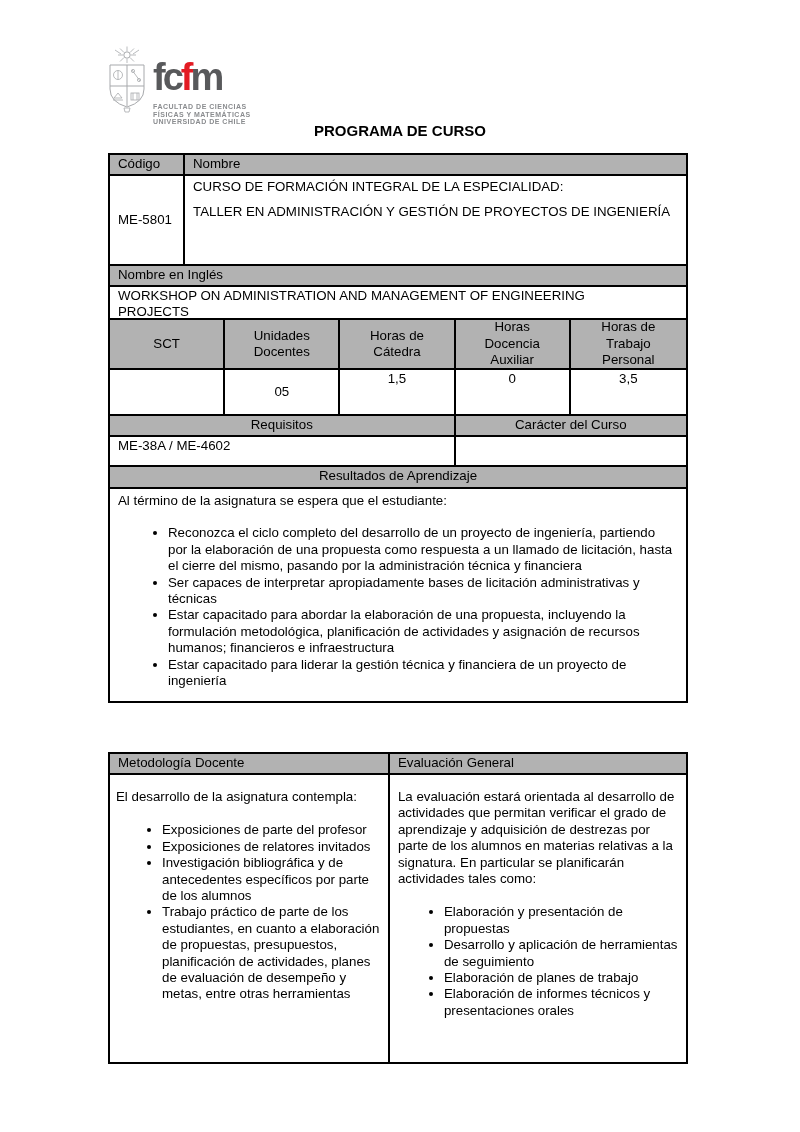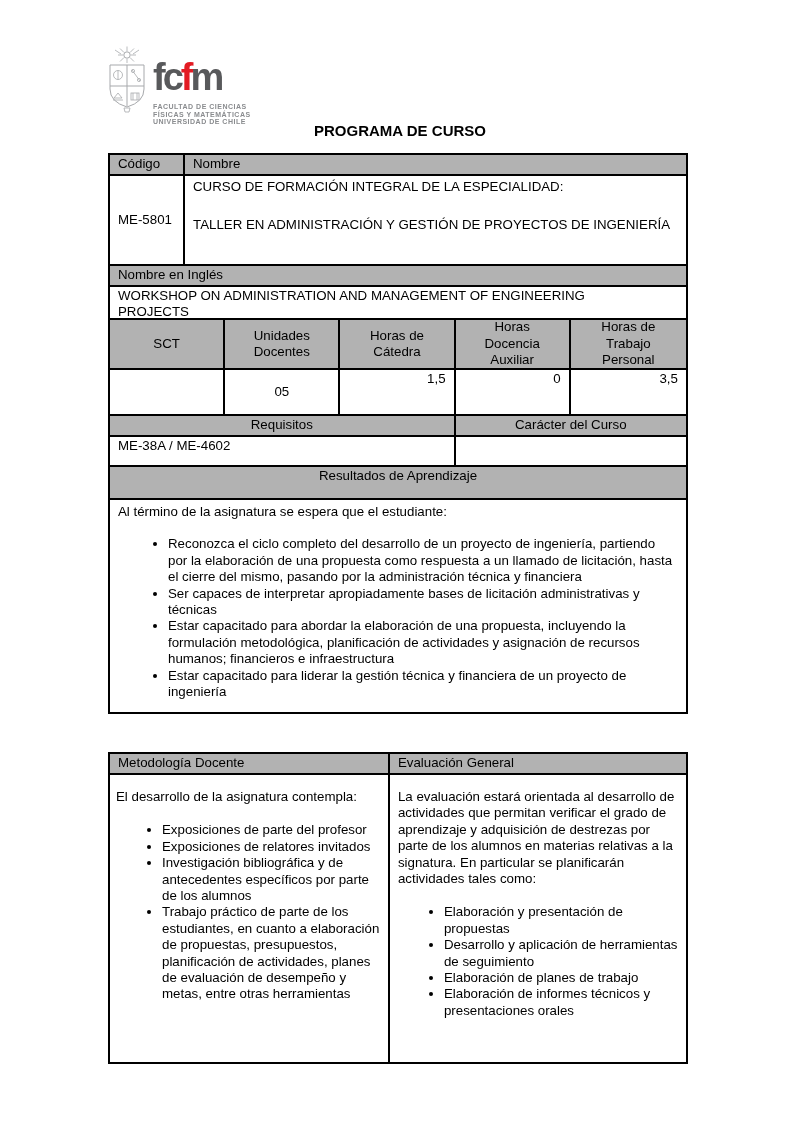"TALLER EN ADMINISTRACIÓN Y GESTIÓN" .rowB .name2 { margin-top: 22px -> 9px }
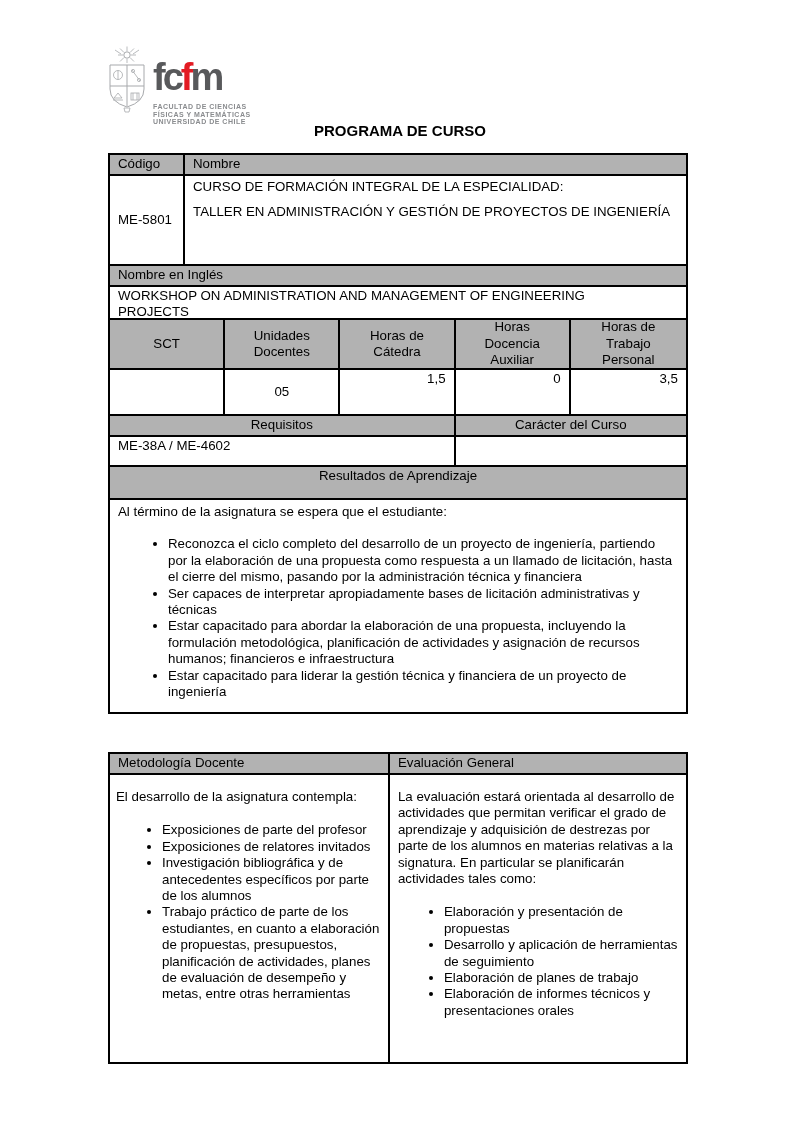"1,5" .rowF .top5 { text-align: right -> center }
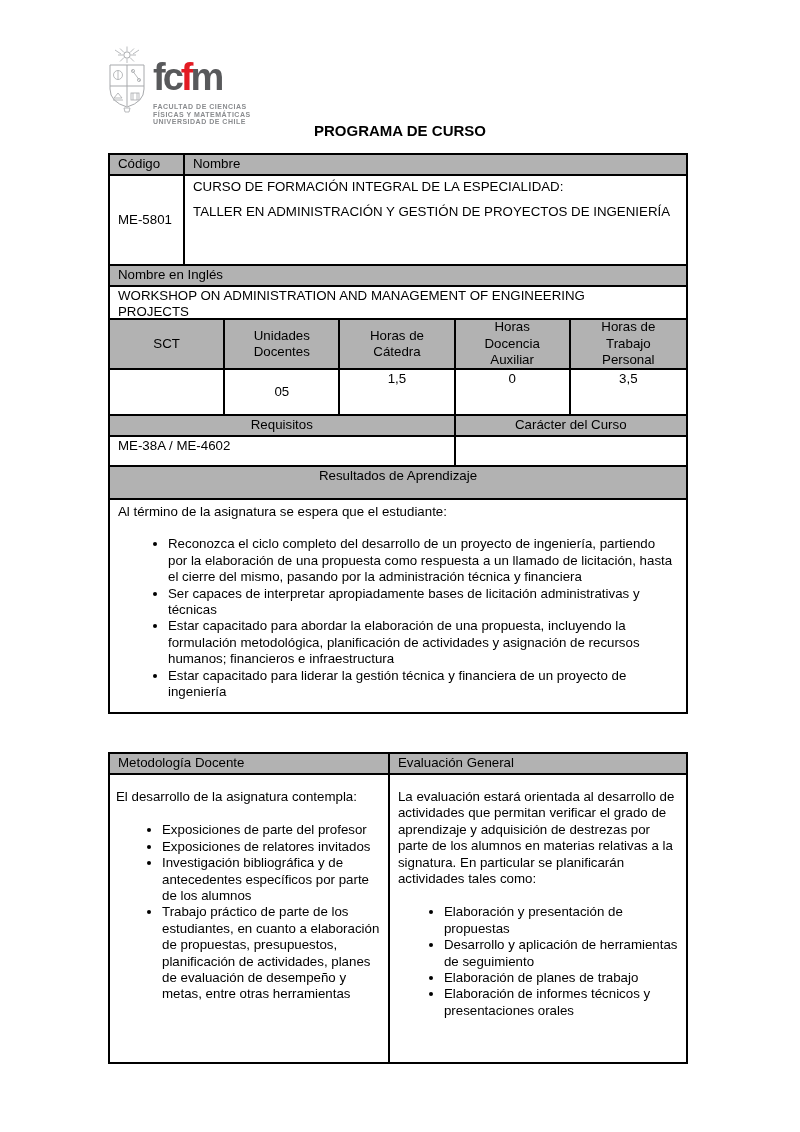"Resultados de Aprendizaje" .rowI { height: 33px -> 22px }
